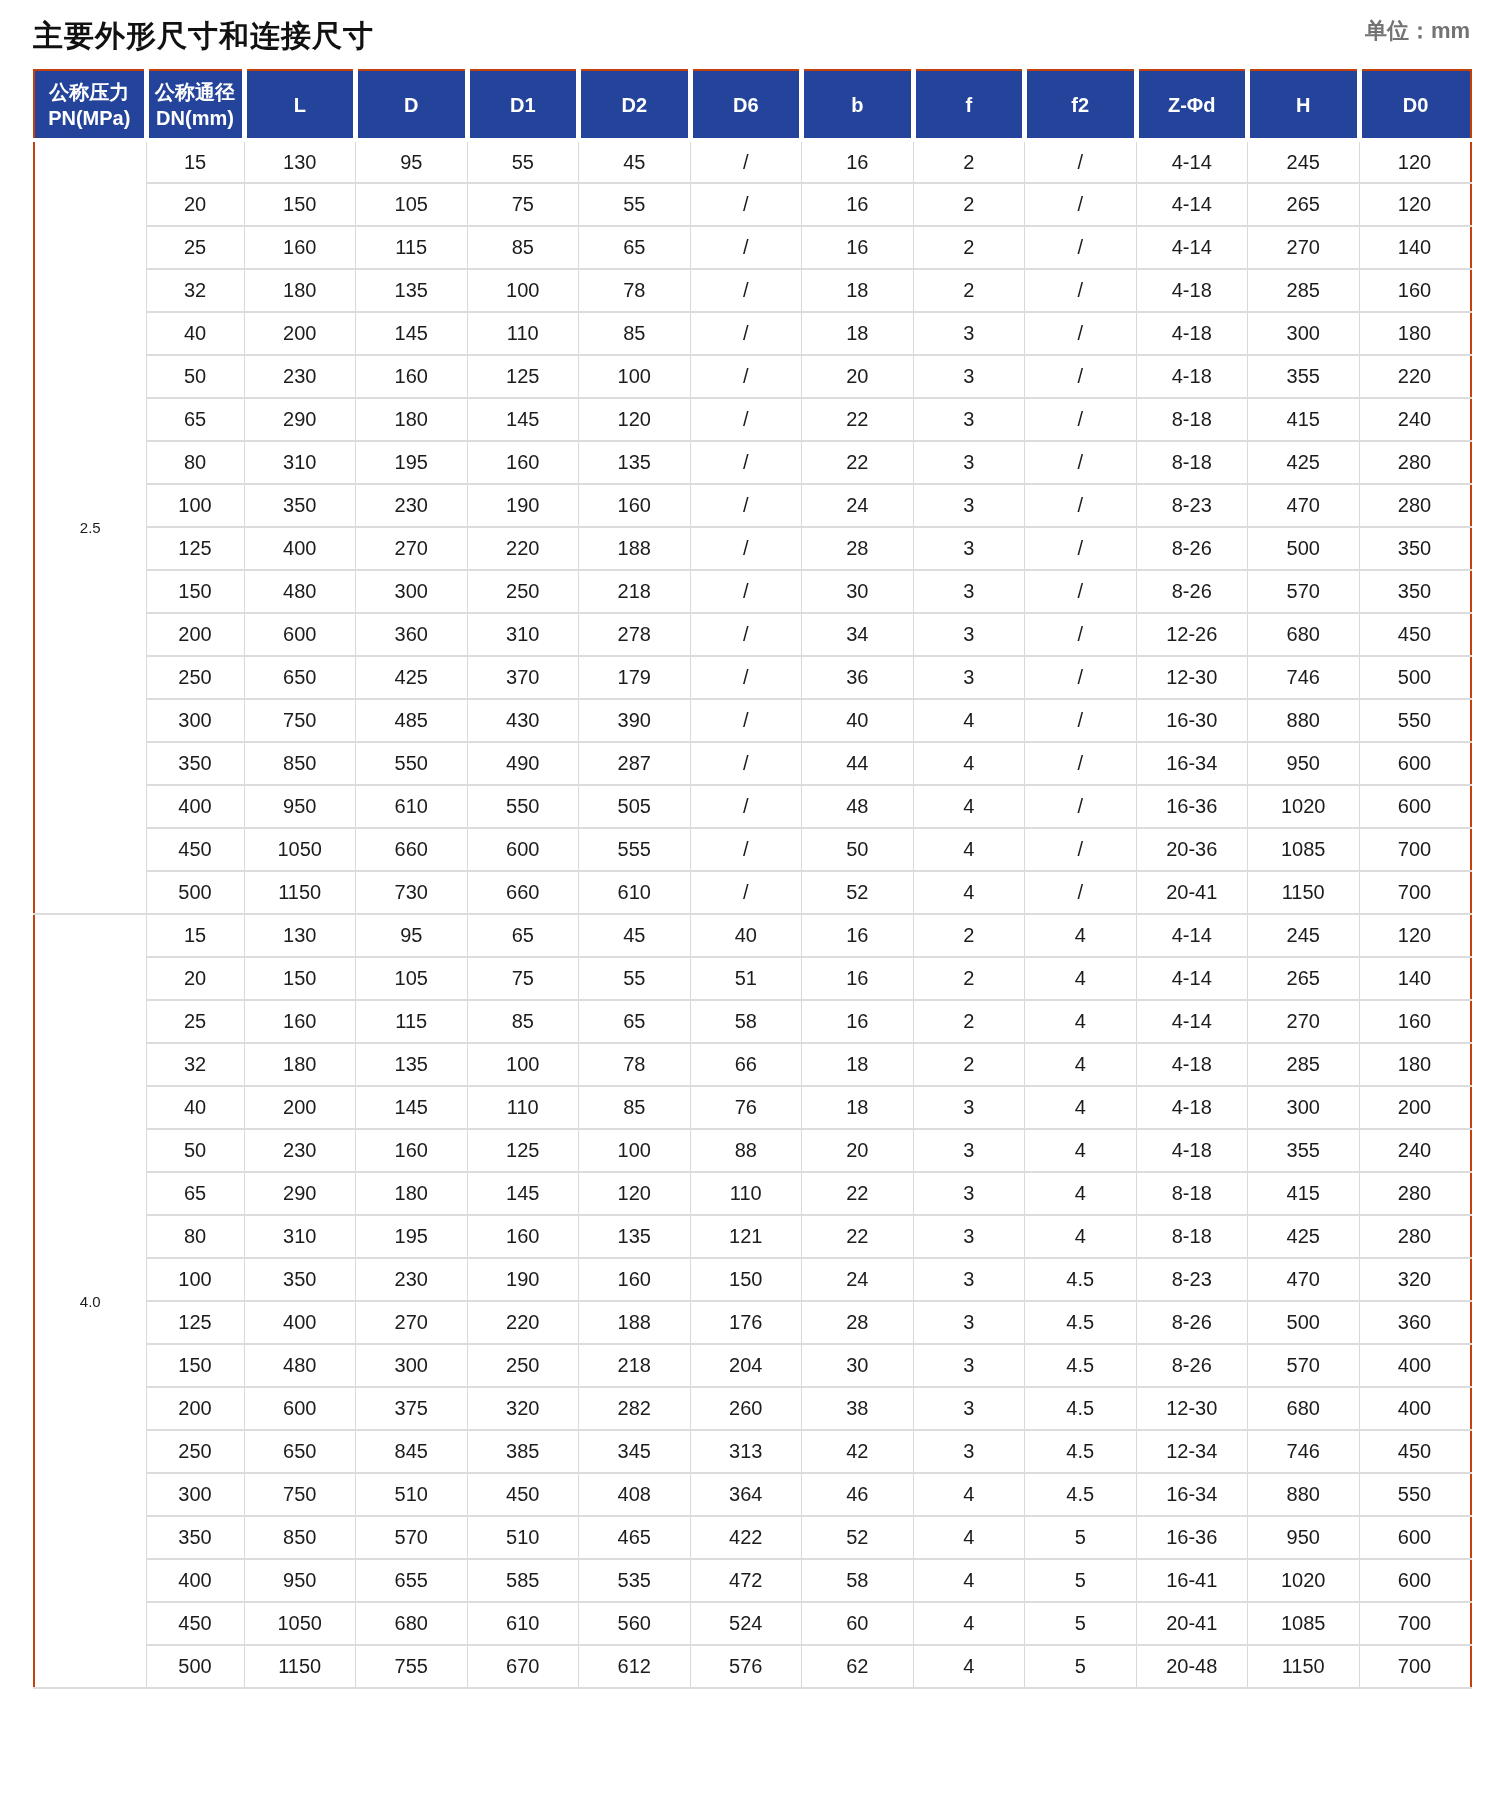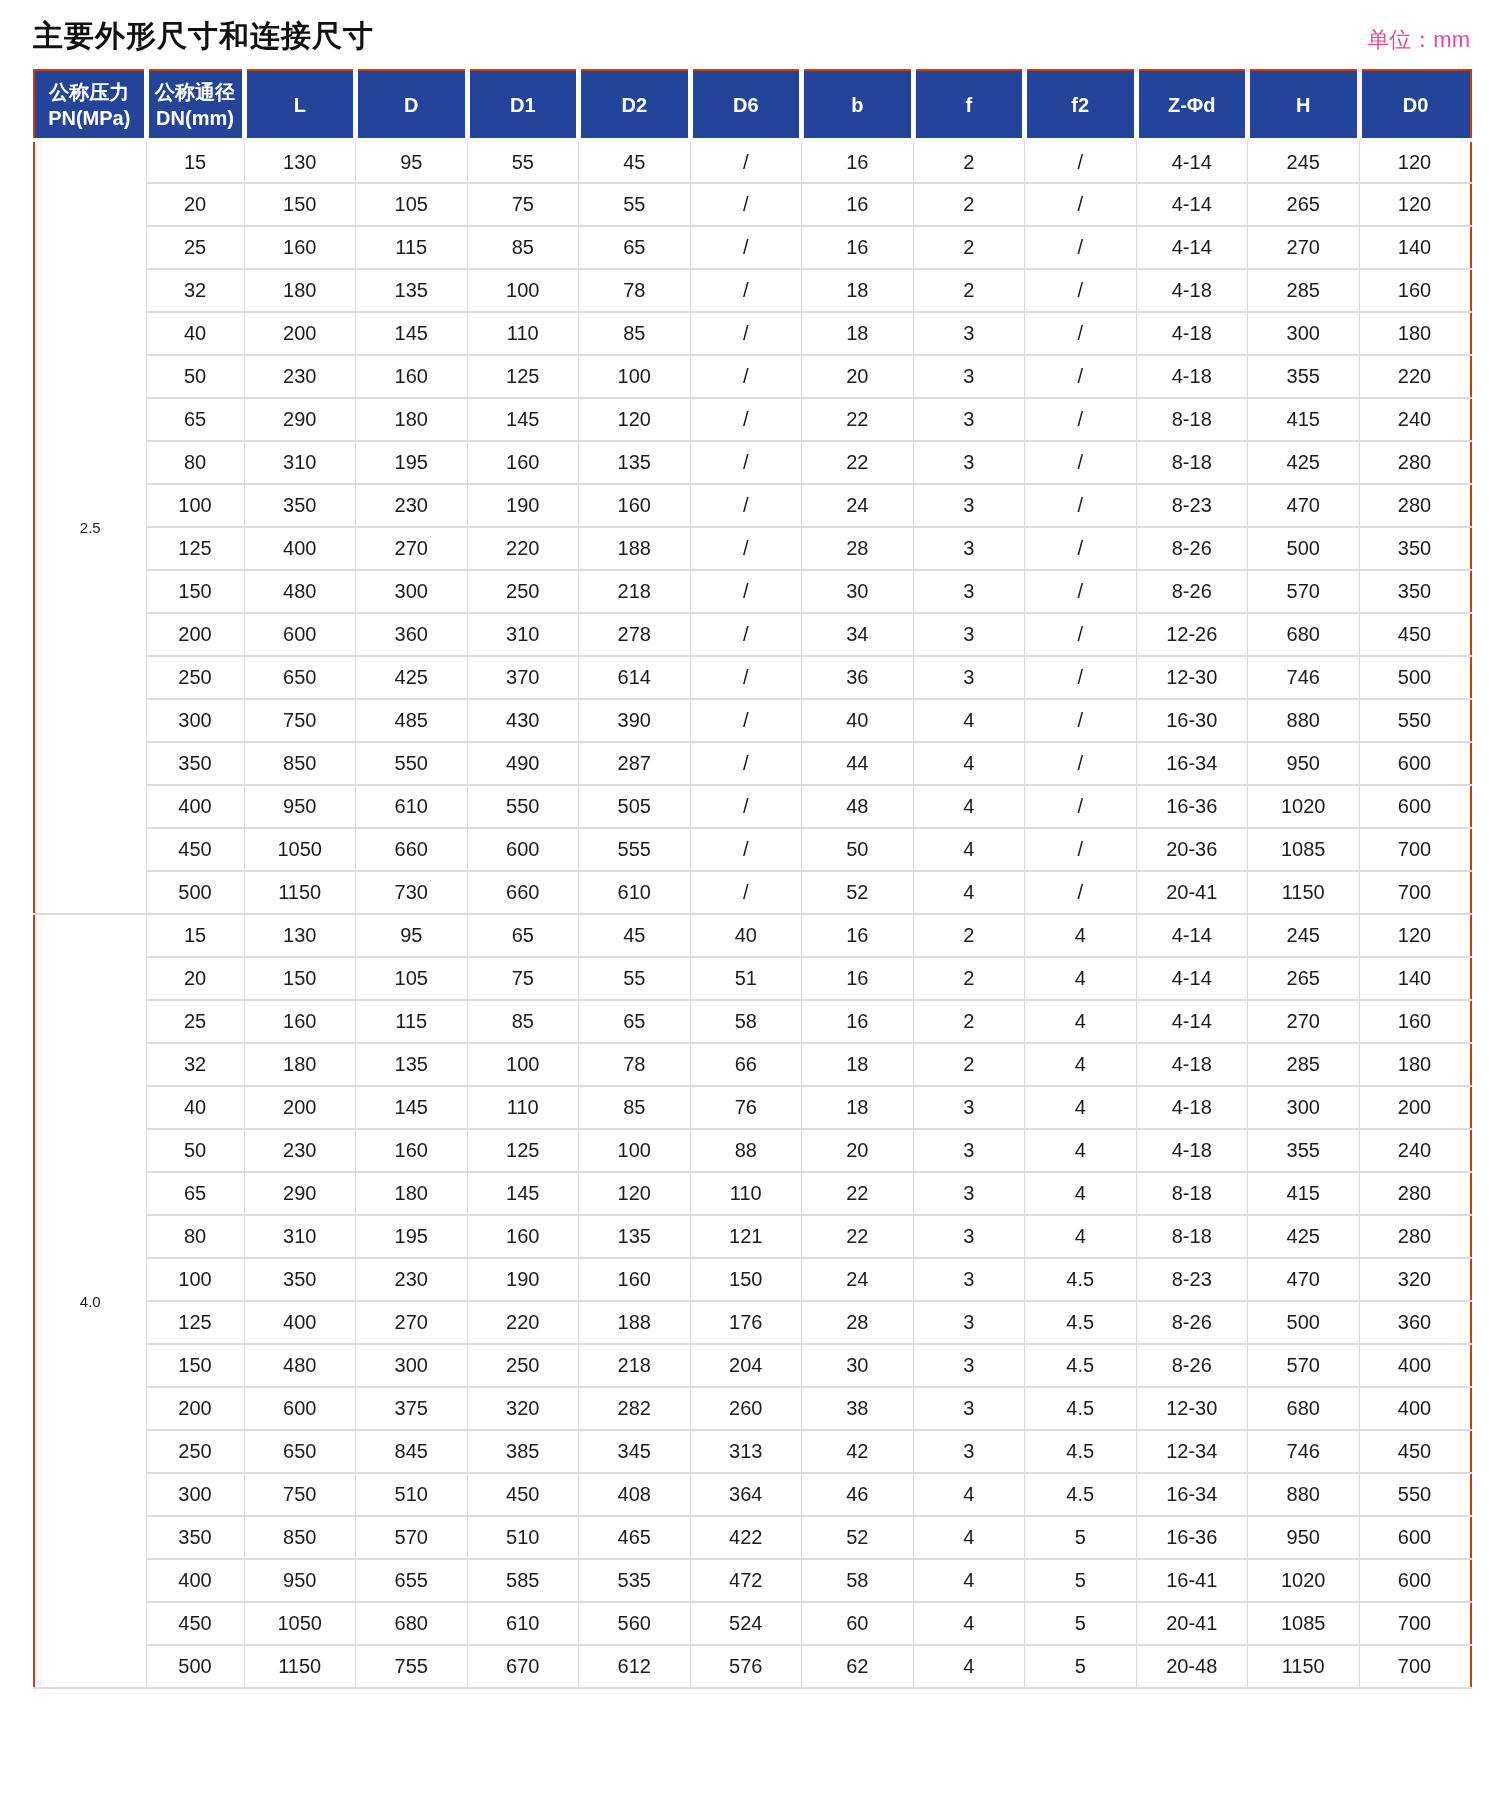"主要外形尺寸和连接尺寸" .topbar { align-items: flex-end -> flex-start }
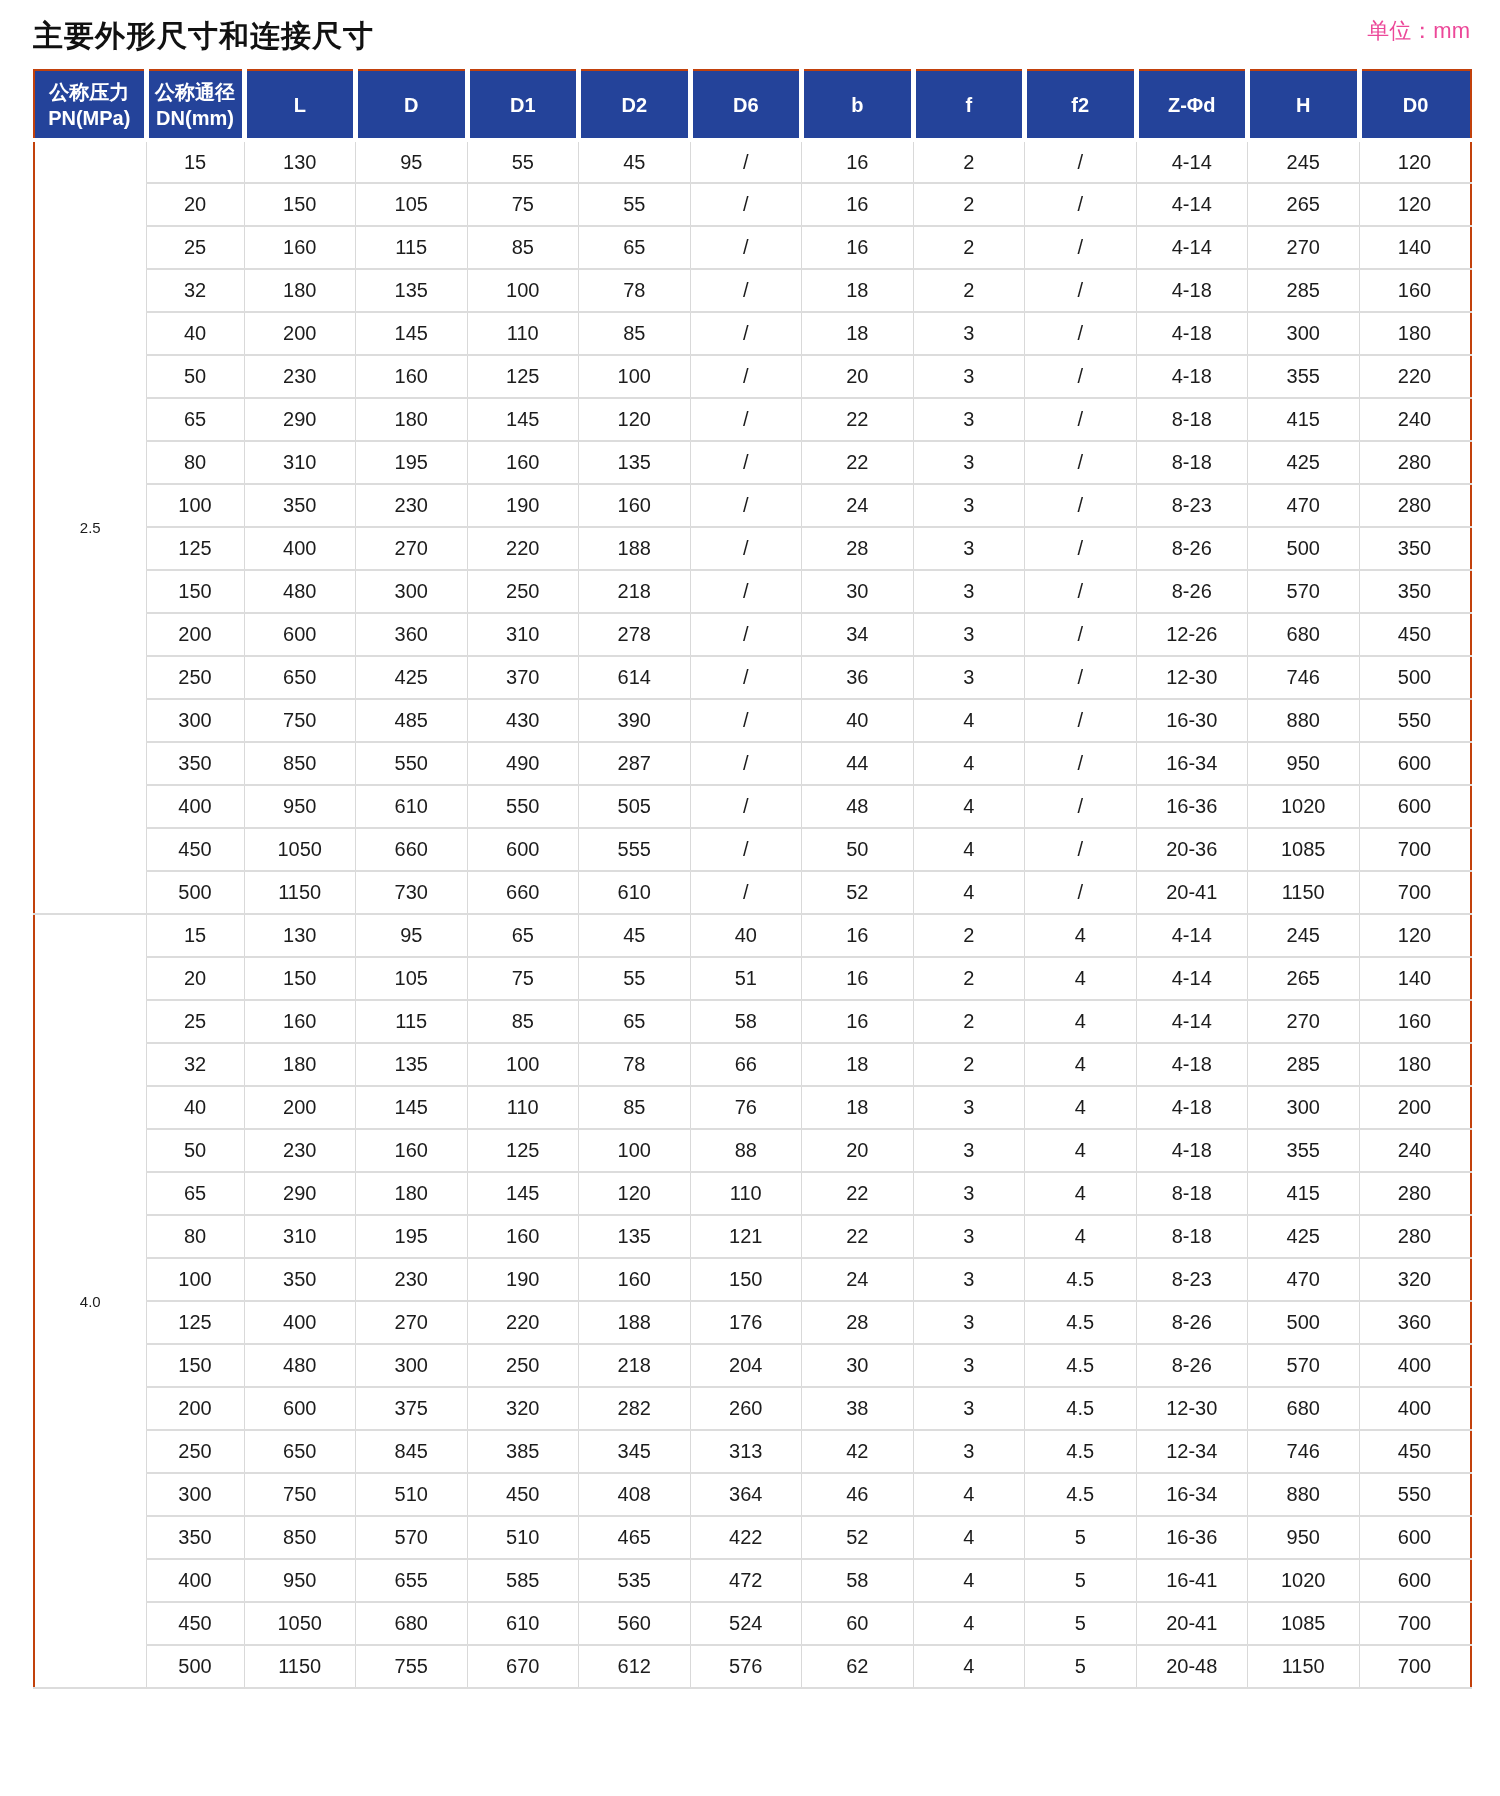"单位：mm" .unit-label { color: #ec4899 -> #737373; font-weight: 400 -> 700 }
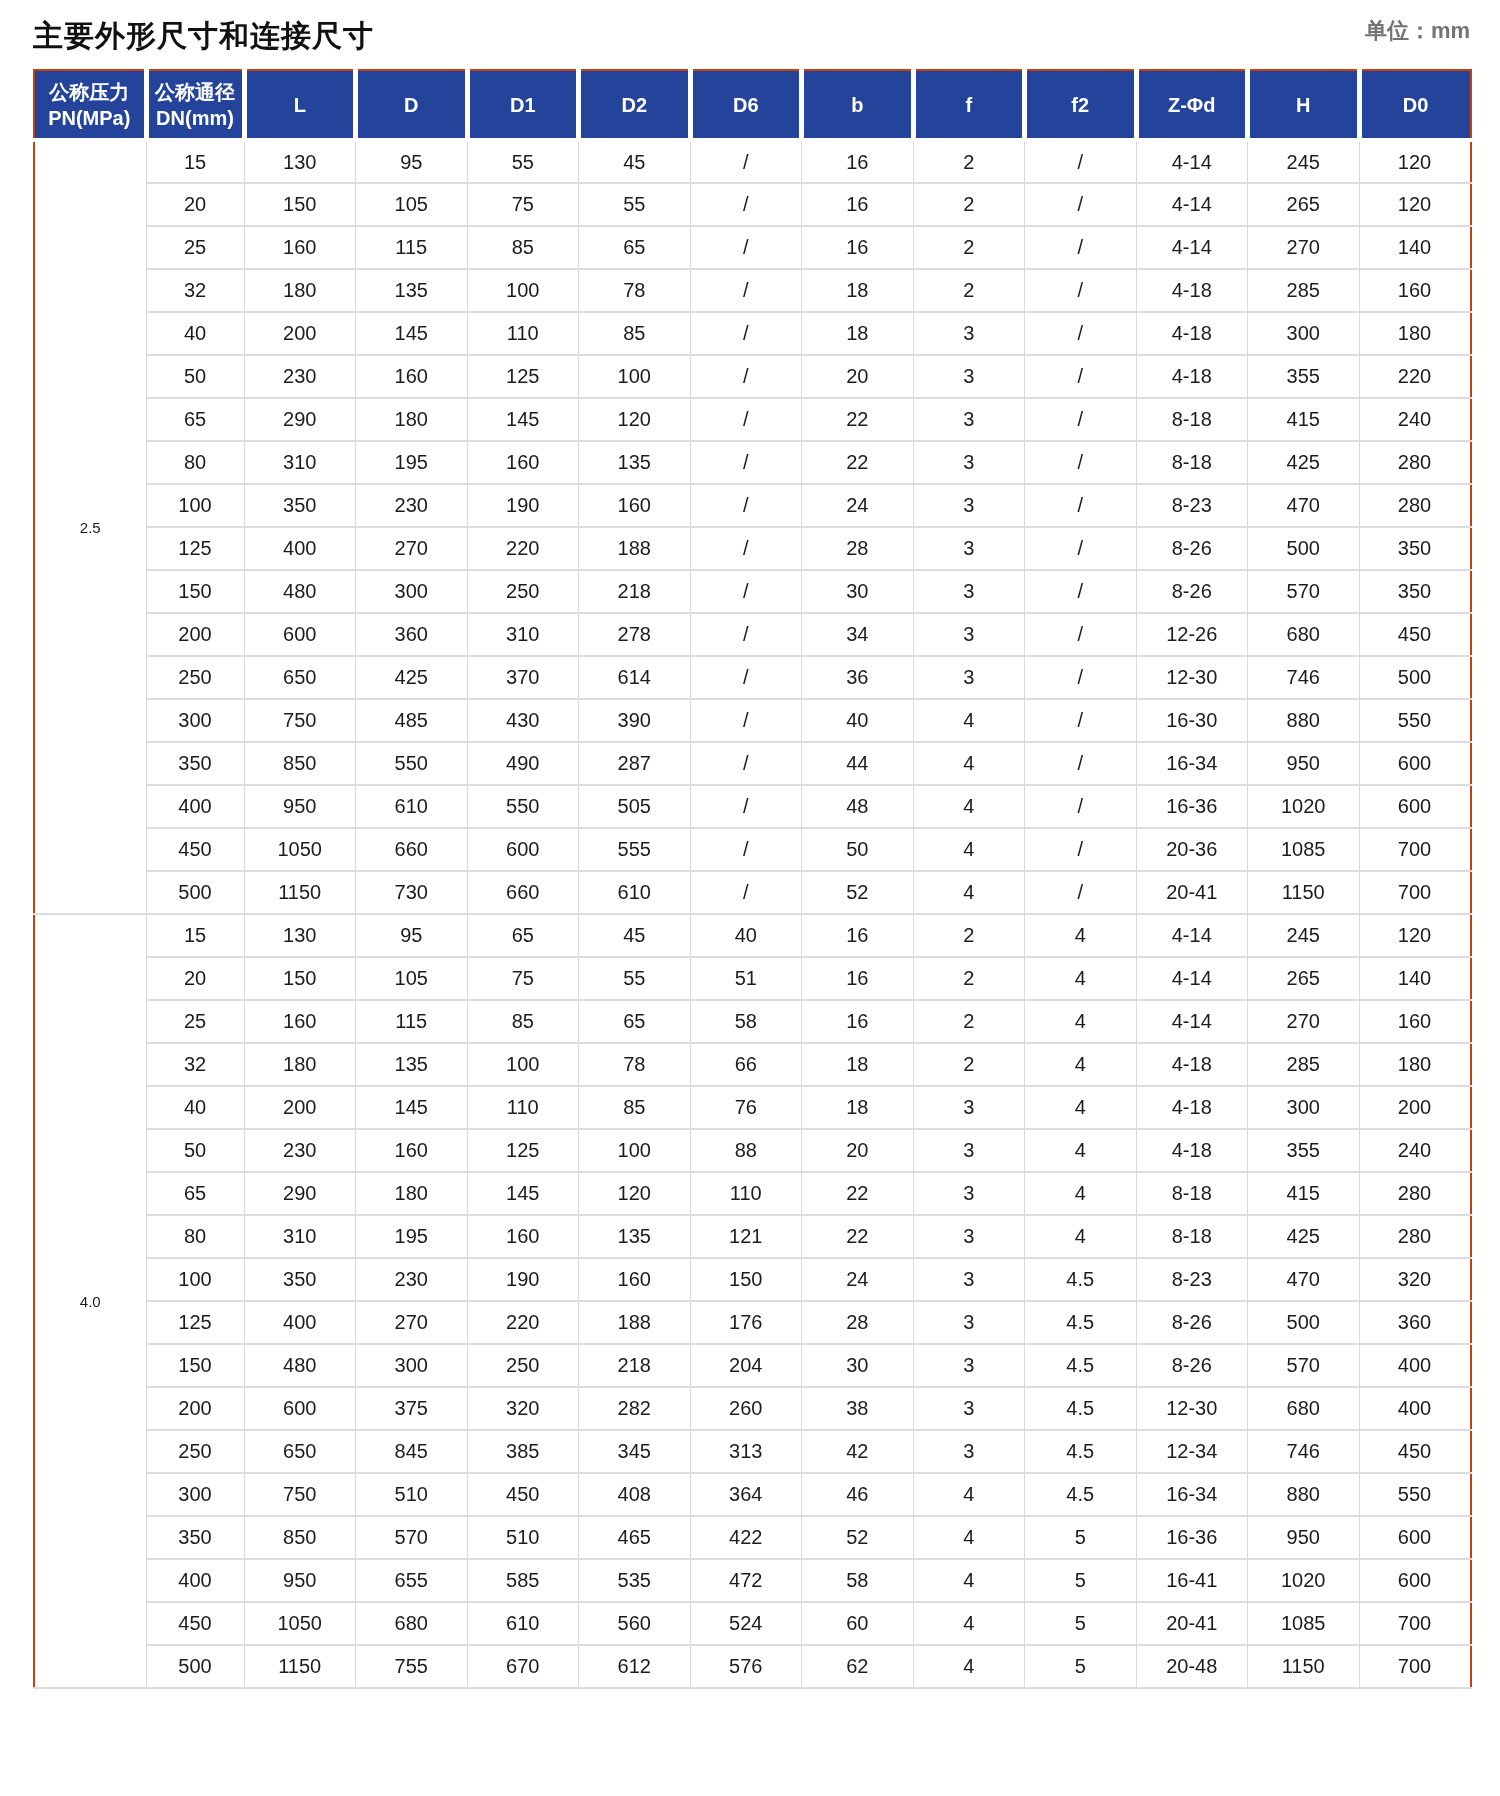"614" td { text: 614 -> 179 }
